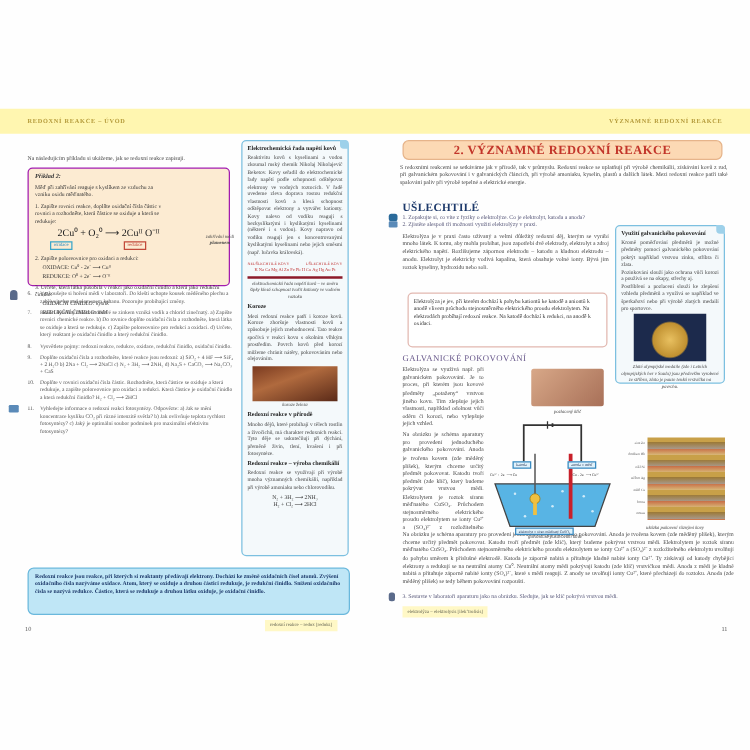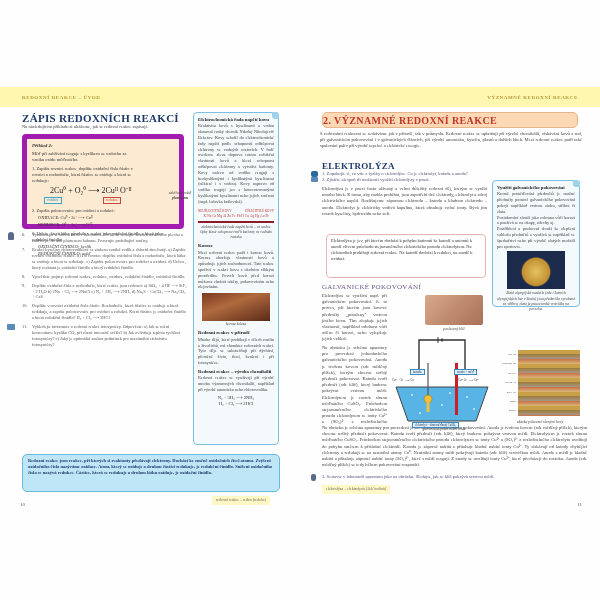"ZÁPIS REDOXNÍCH REAKCÍ" h1.sec { html: <h1>ZÁPIS REDOXNÍCH REAKCÍ</h1> -> none }
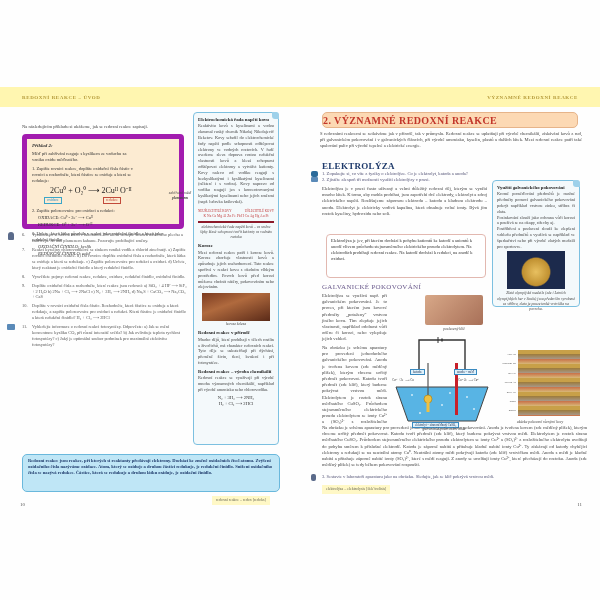"2. VÝZNAMNÉ REDOXNÍ REAKCE" .title-box { text-align: none -> center }
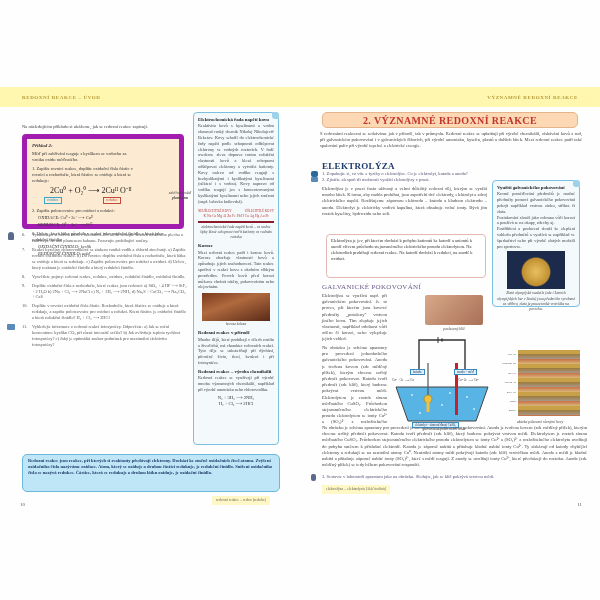"ELEKTROLÝZA" h2.el { text: ELEKTROLÝZA -> UŠLECHTILÉ }
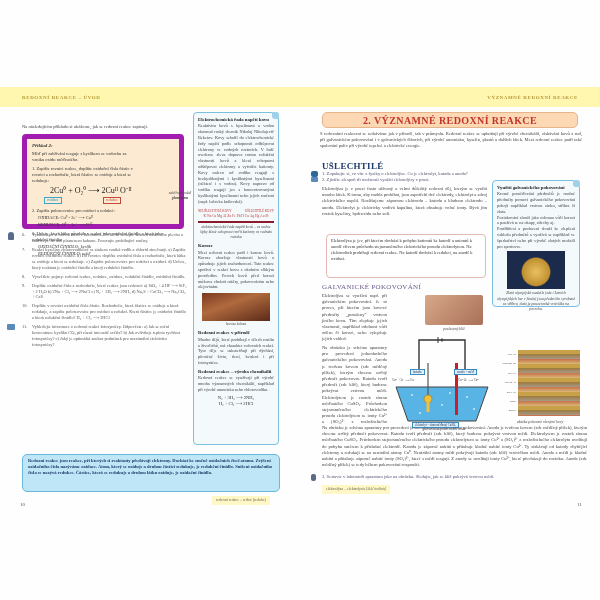"2Cu⁰ + O₂⁰ ⟶ 2Cuᴵᴵ" .example { border: 5px solid #a21caf -> 1px solid #a21caf }
